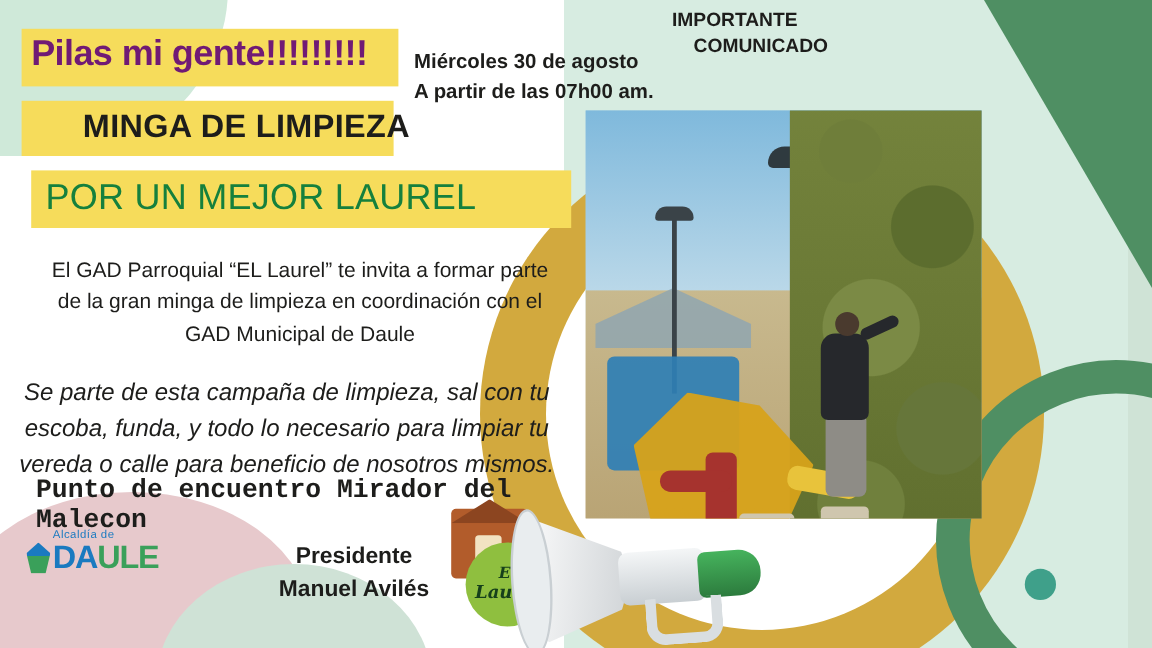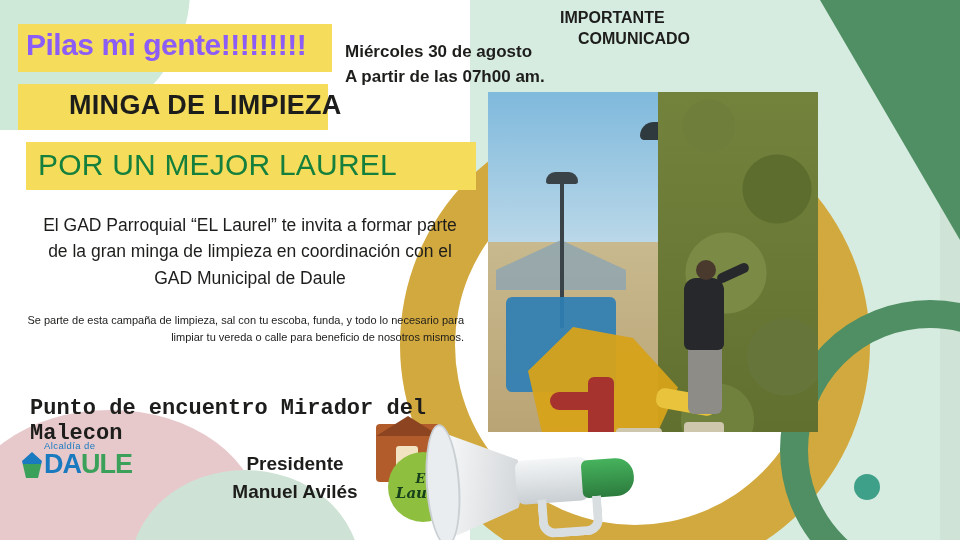"Pilas mi gente!!!!!!!!!" .t-pilas { color: #8b5cf6 -> #701a75 }
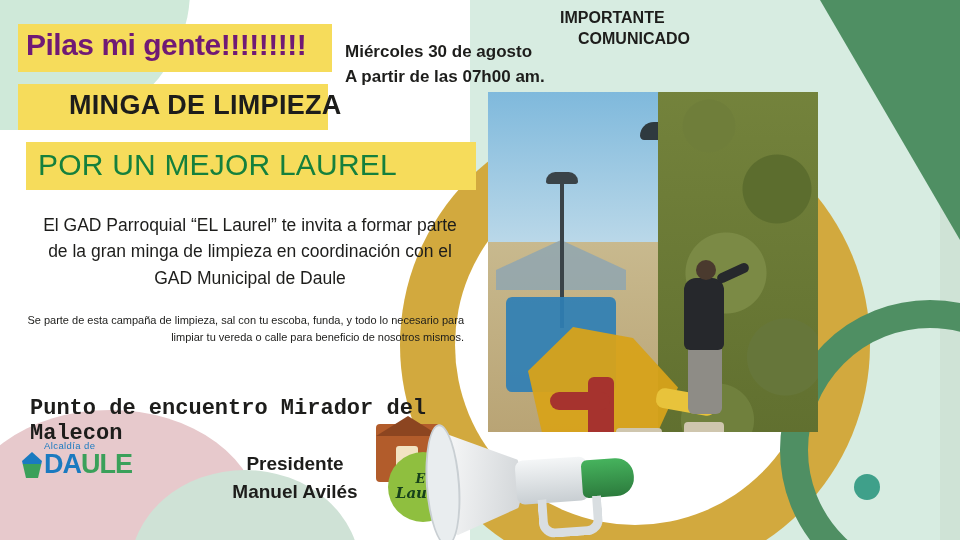"Se parte de esta campaña" .t-body2 { font-size: 11px -> 20px; font-style: none -> italic; text-align: right -> center }
